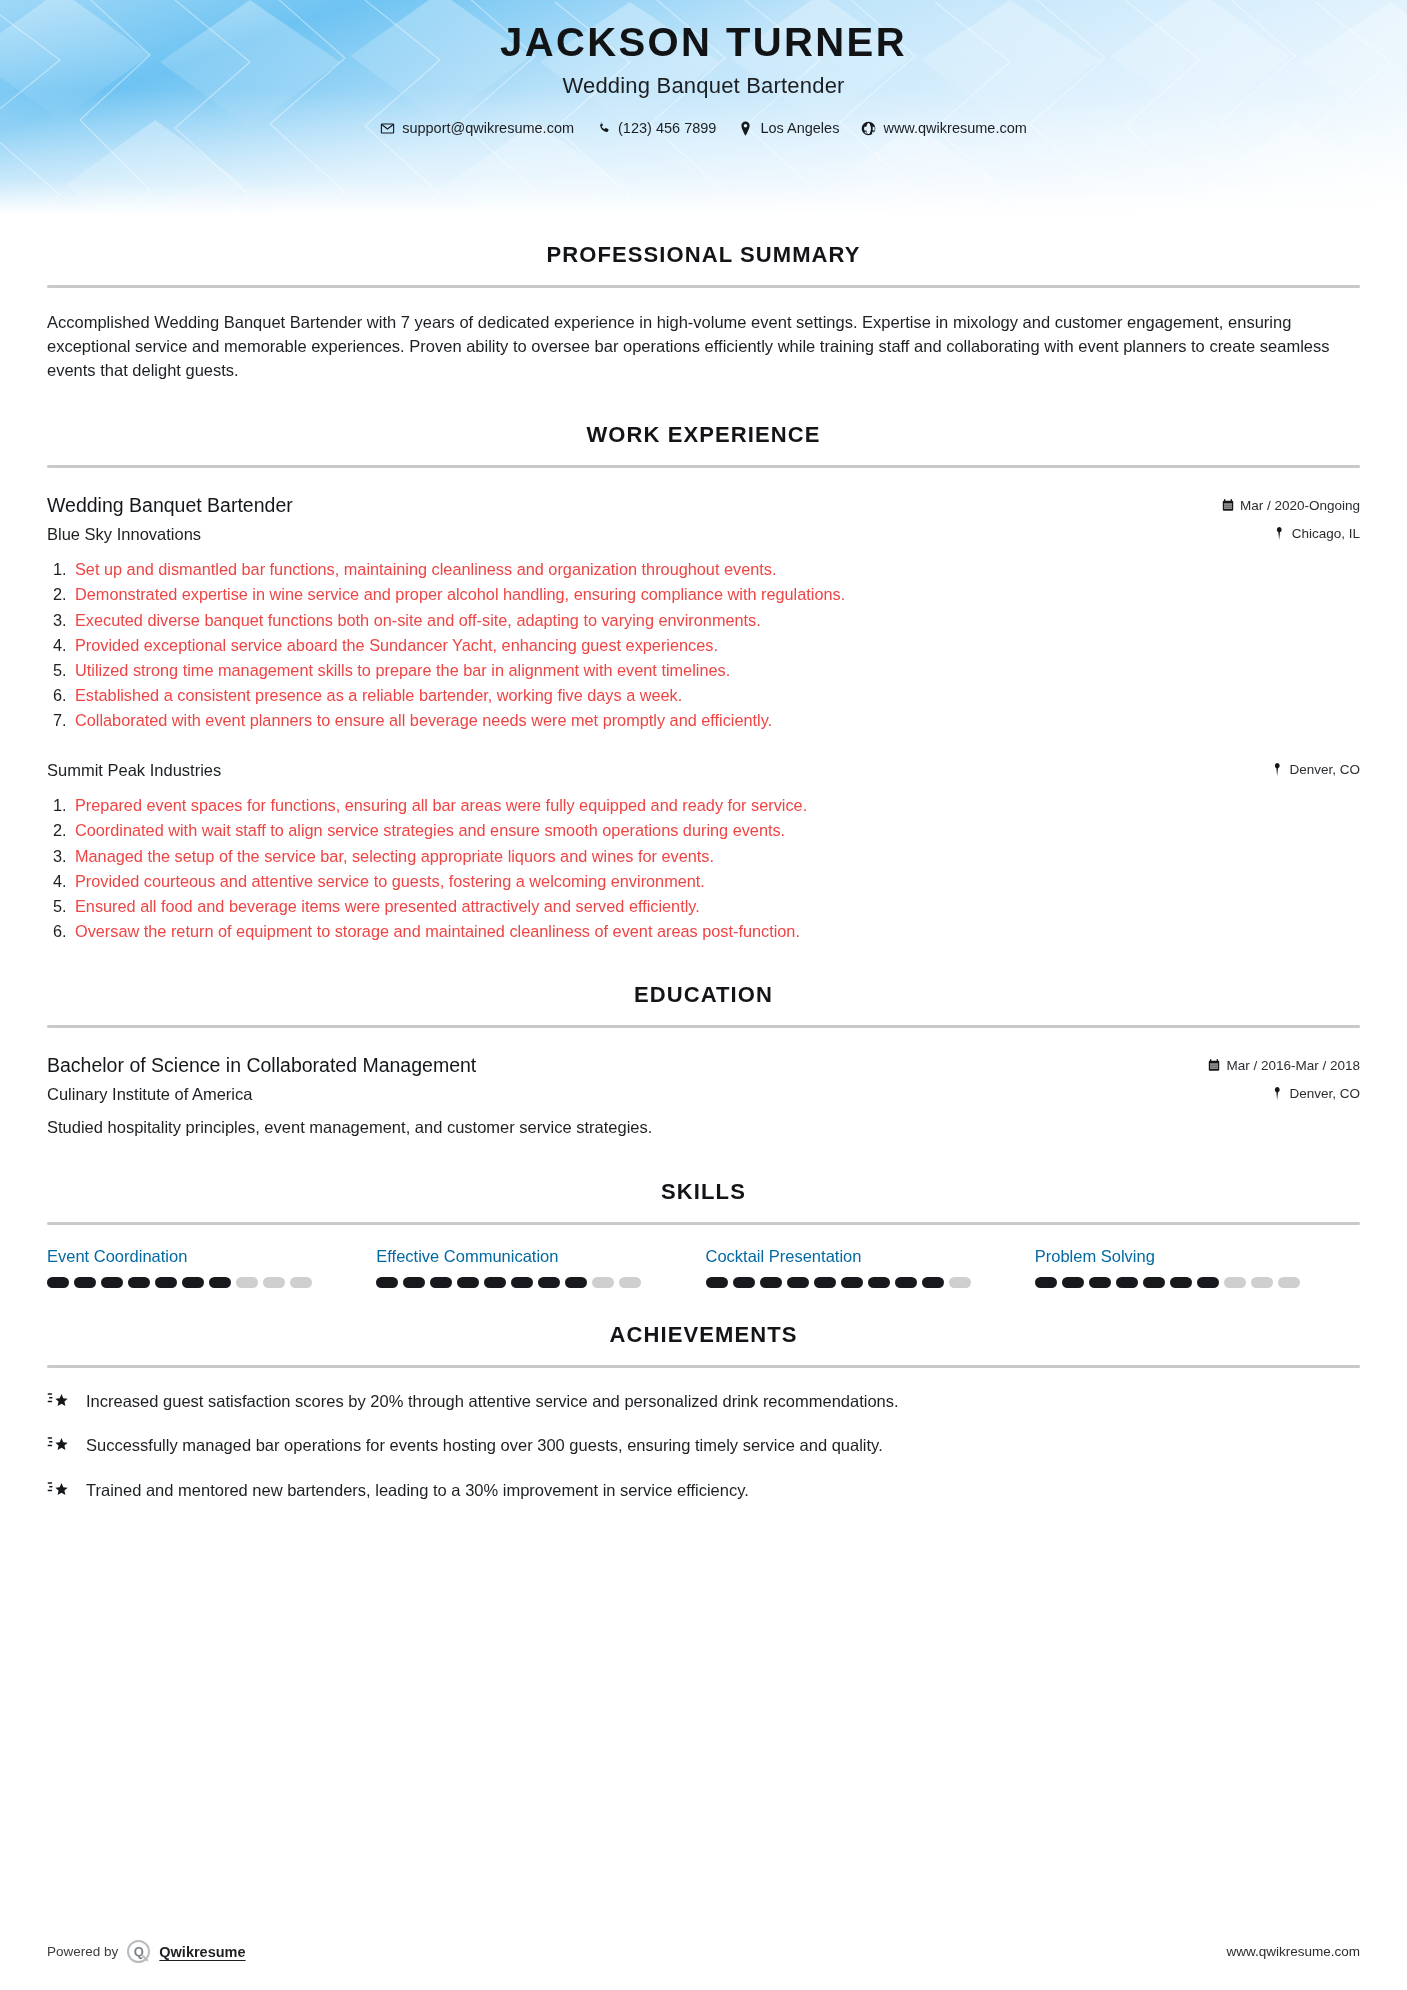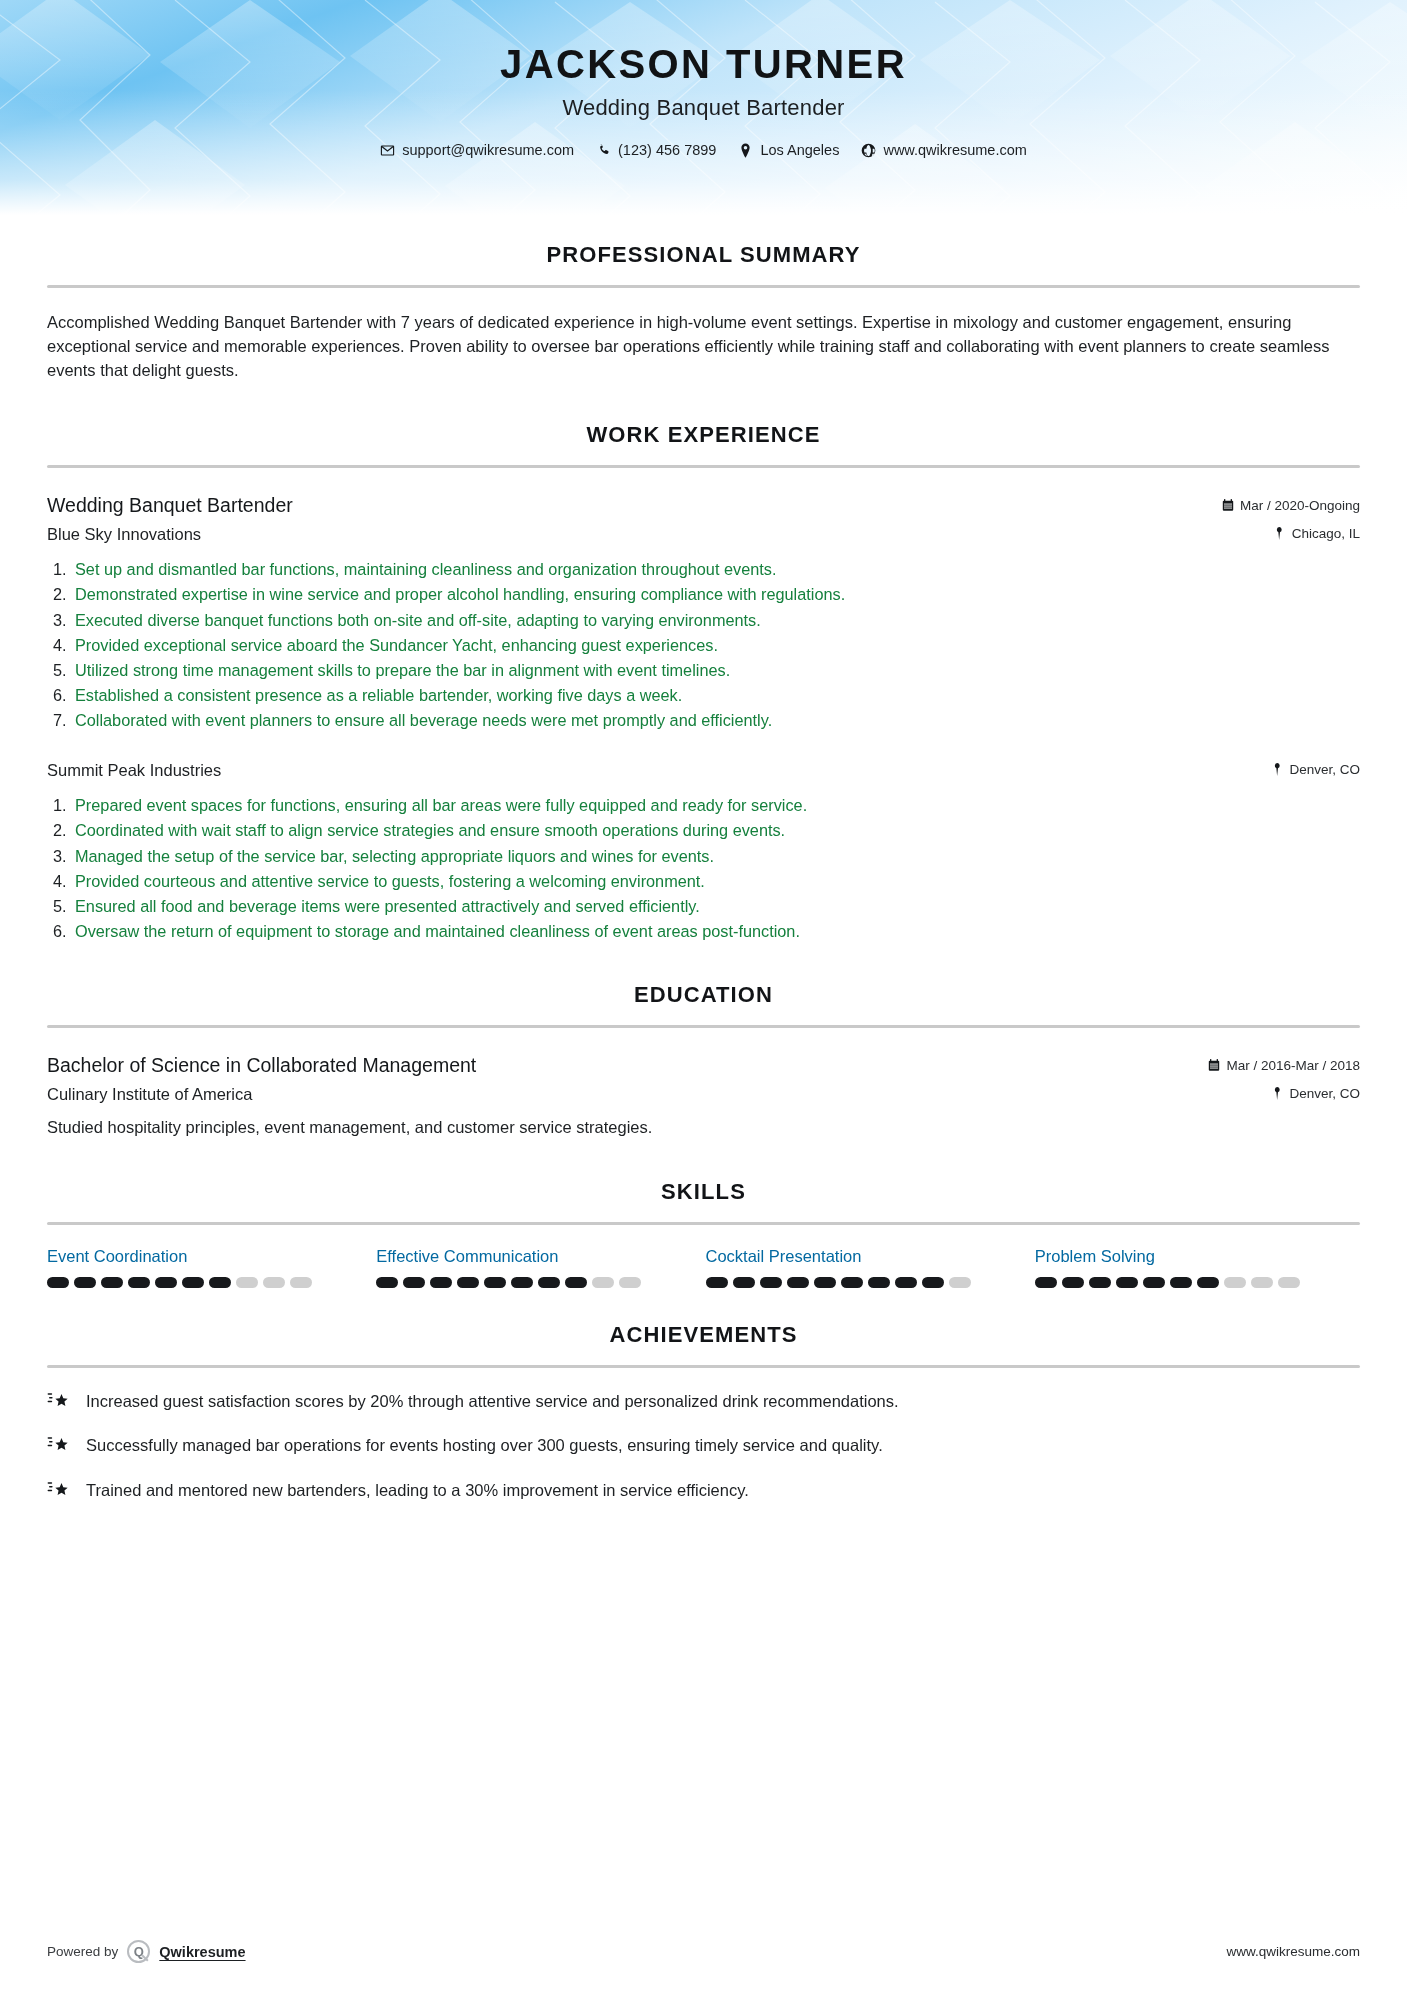"JACKSON TURNER" .header-inner { padding-top: 42px -> 20px }
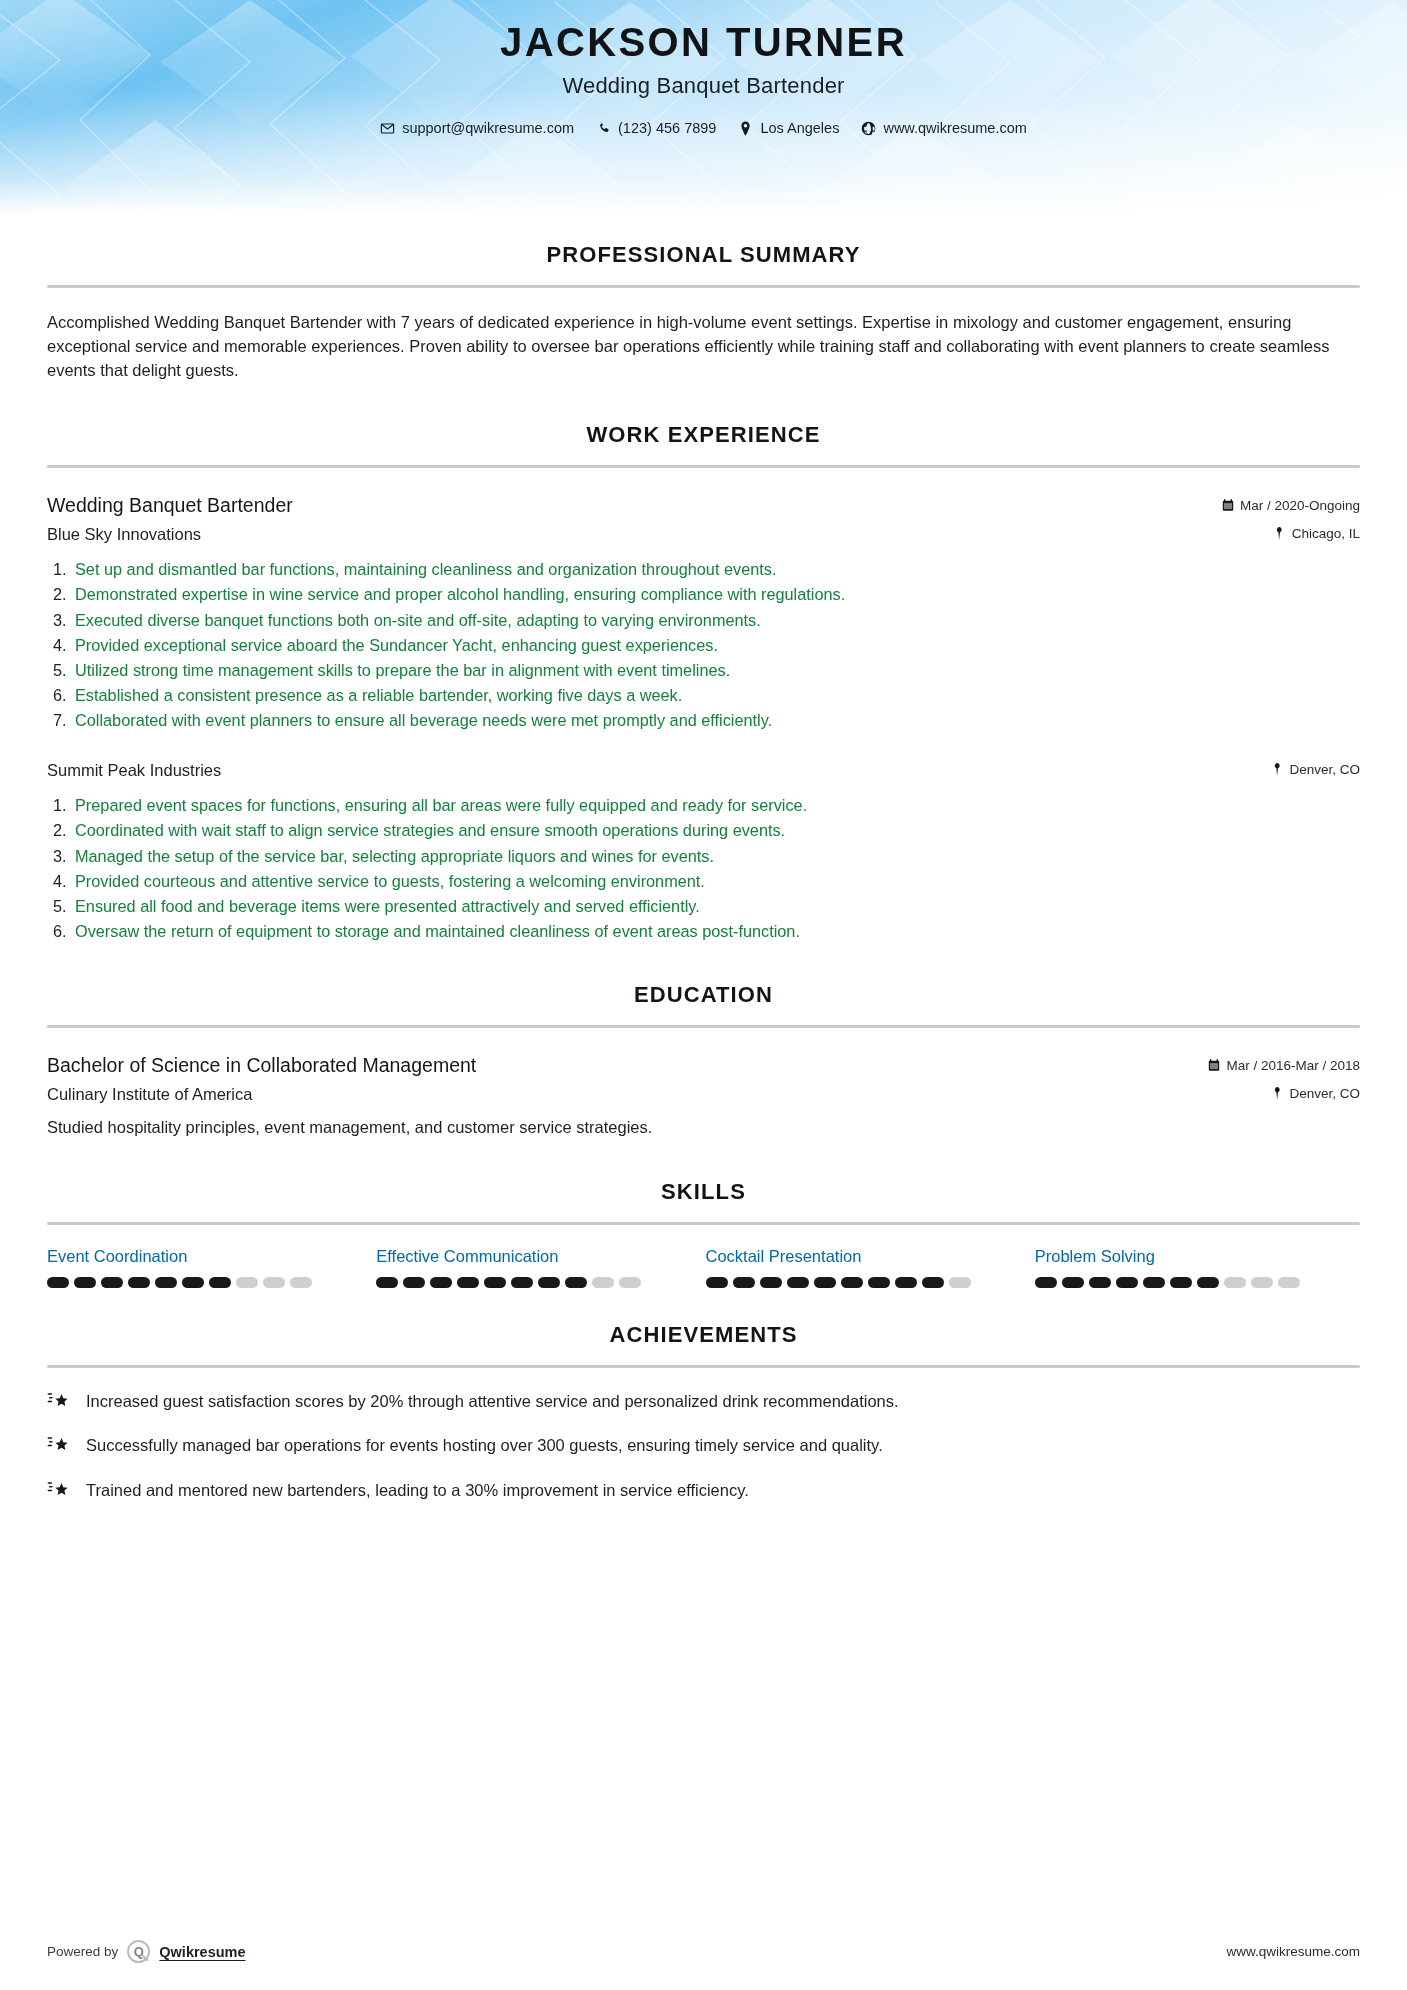"Set up and dismantled bar" .bullets li { color: #15803d -> #ef4444 }
